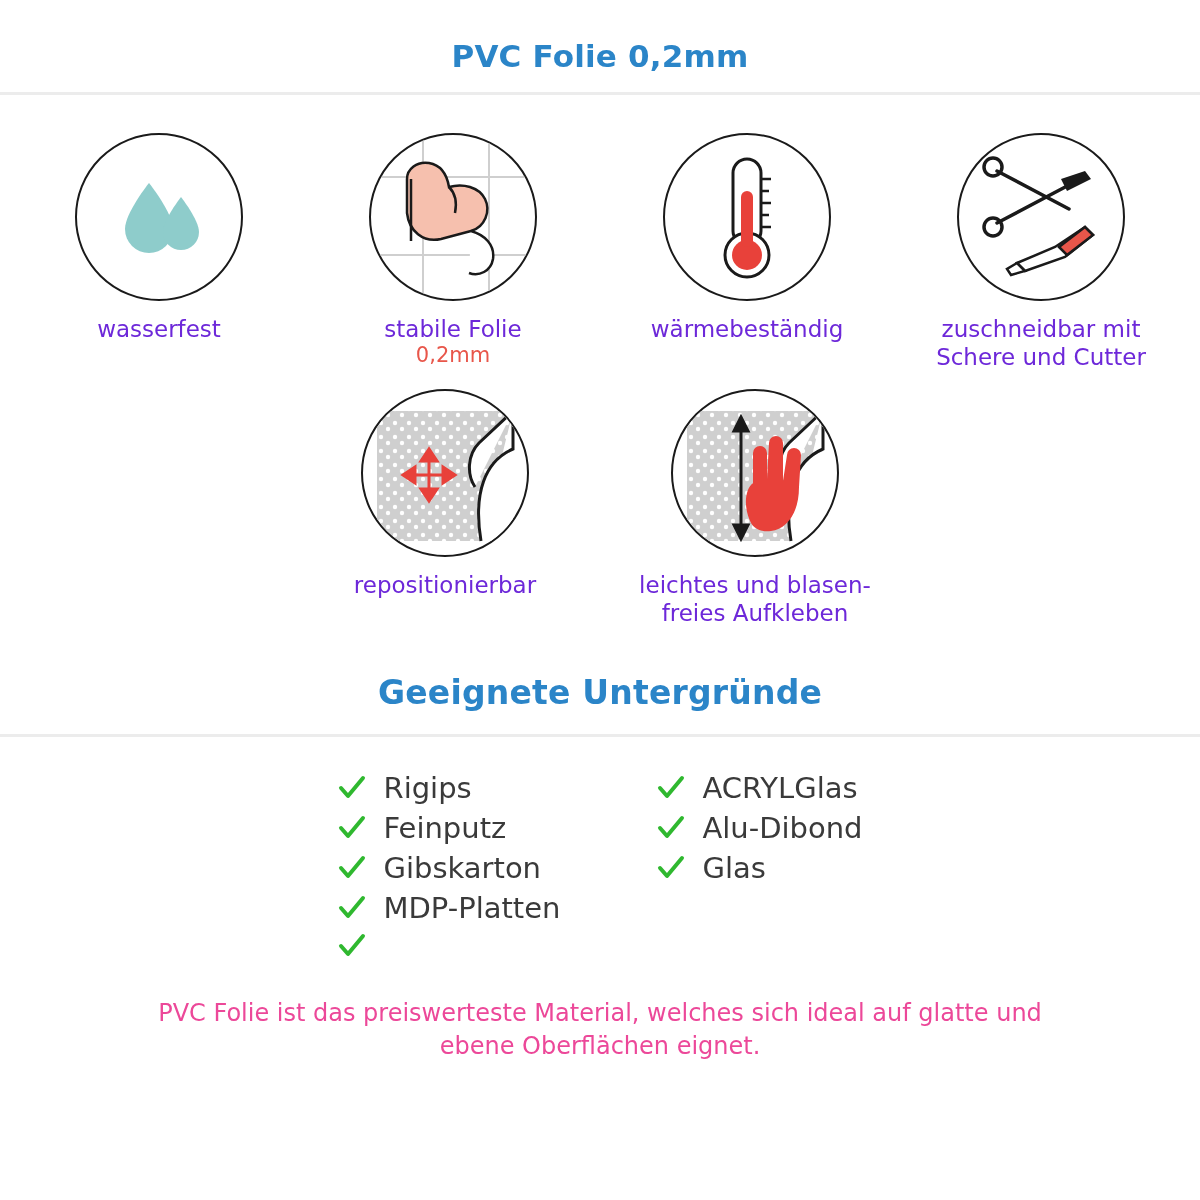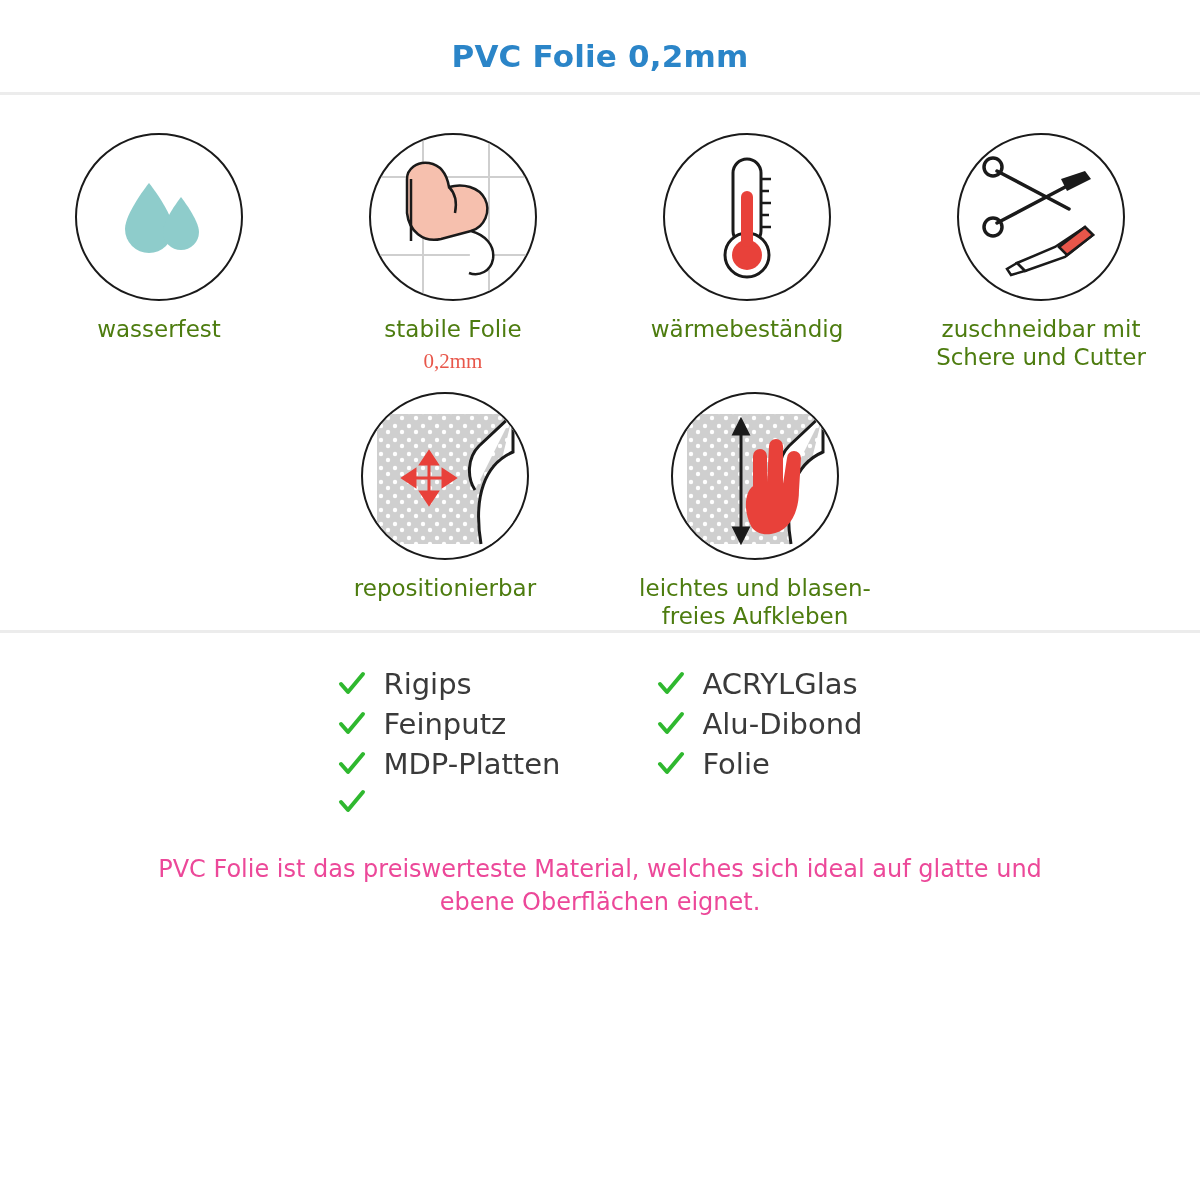"wasserfest" .feature-label { color: #4d7c0f -> #6d28d9 }
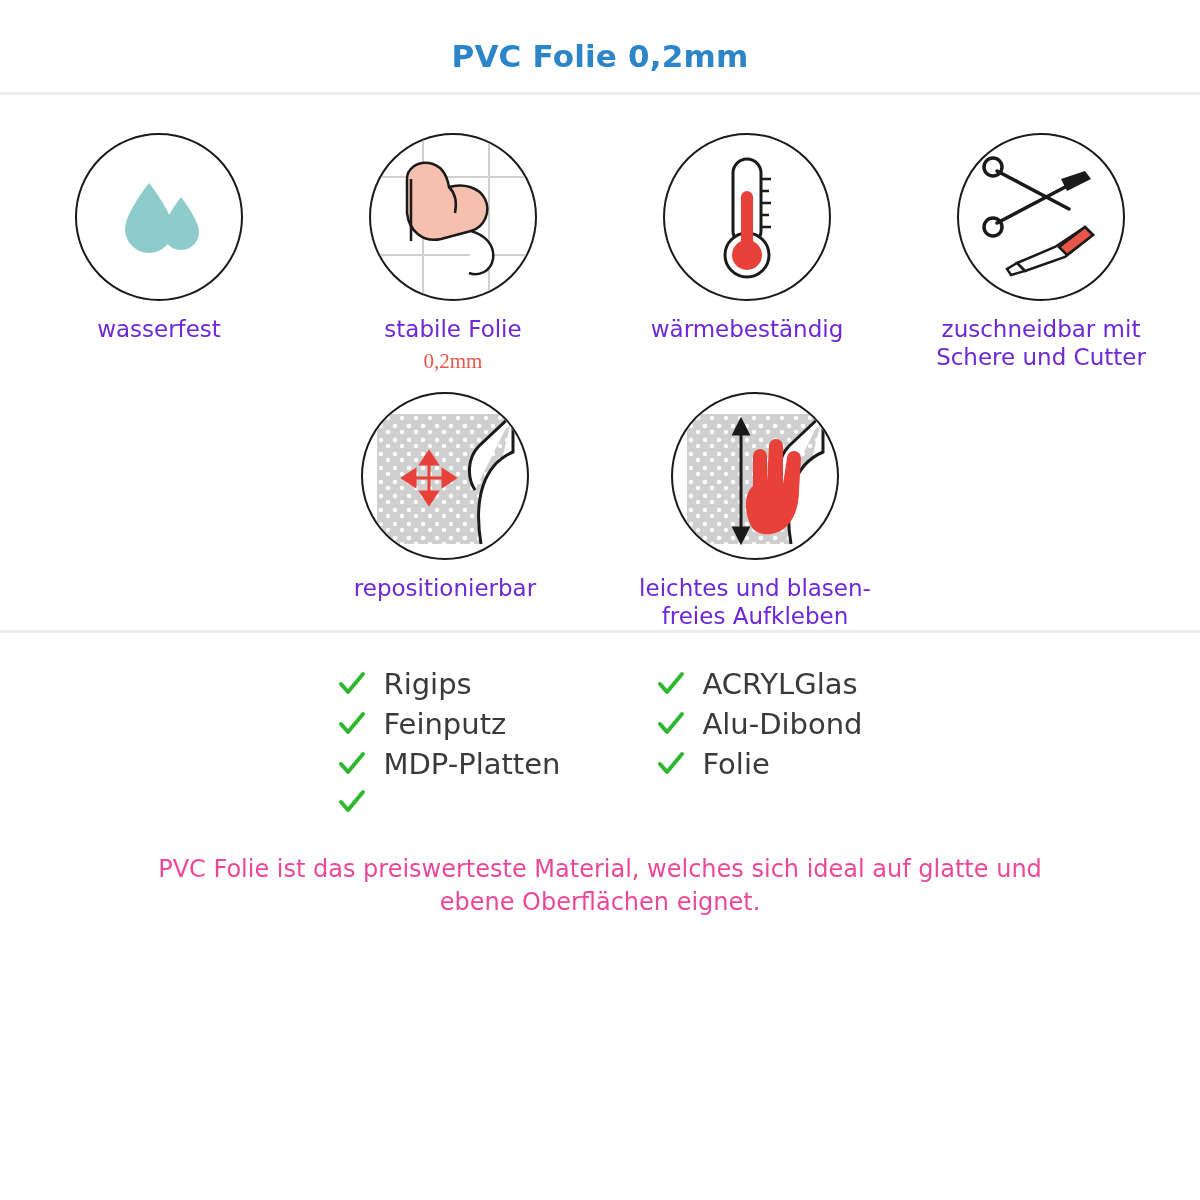"0,2mm" .feature-sub { font-family: Liberation Serif, serif -> none; margin-top: 6px -> 0 }
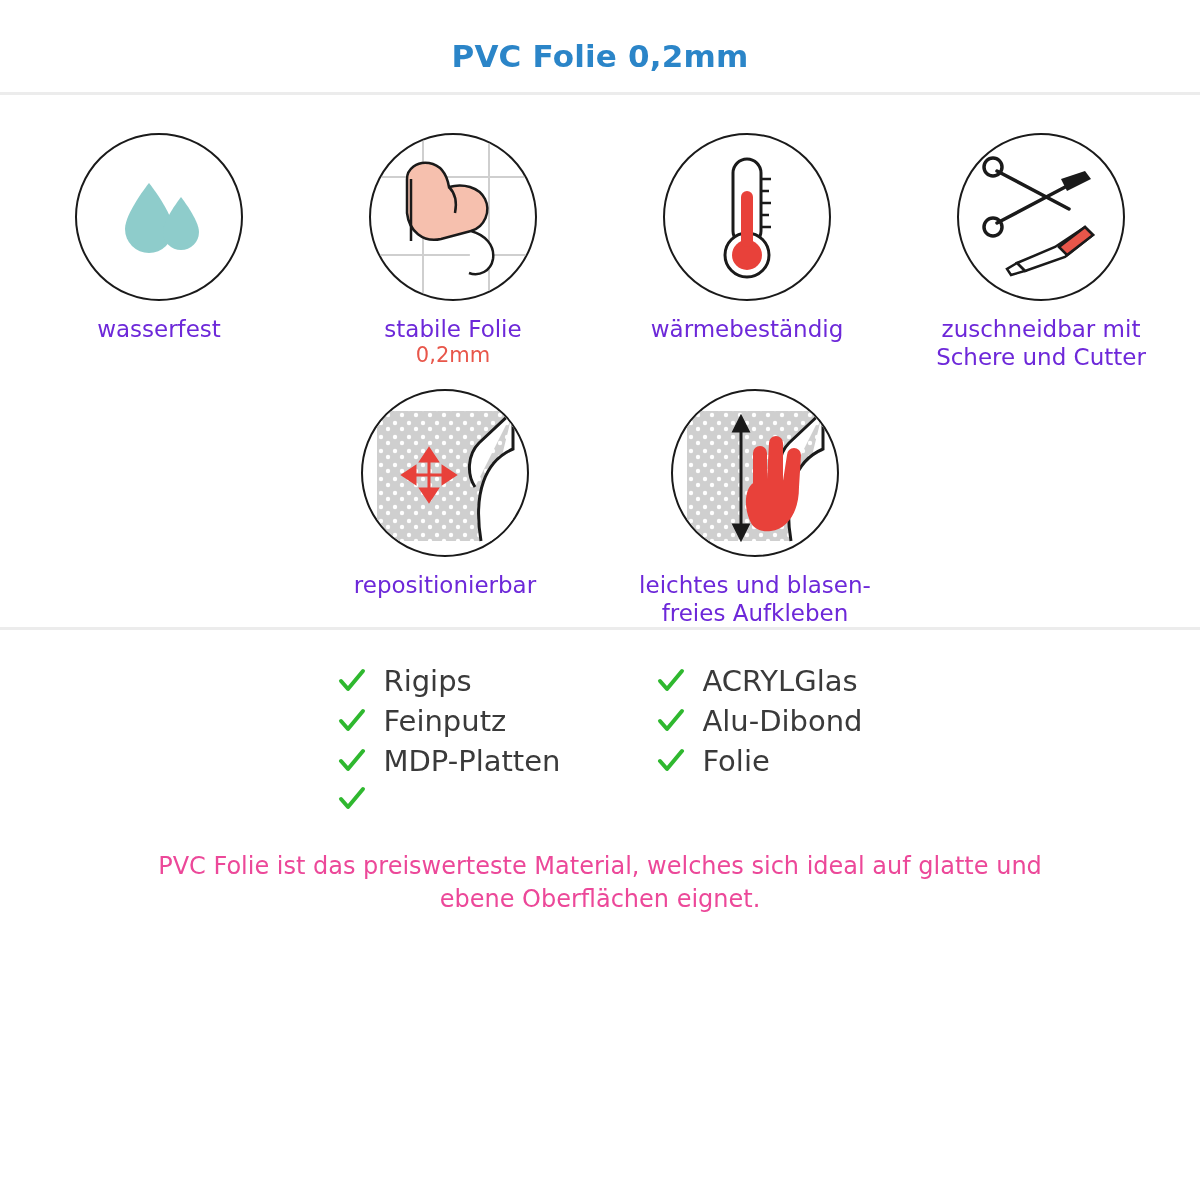"Geeignete Untergründe" div.title { html: none -> <div>Geeignete Untergründe</div> }
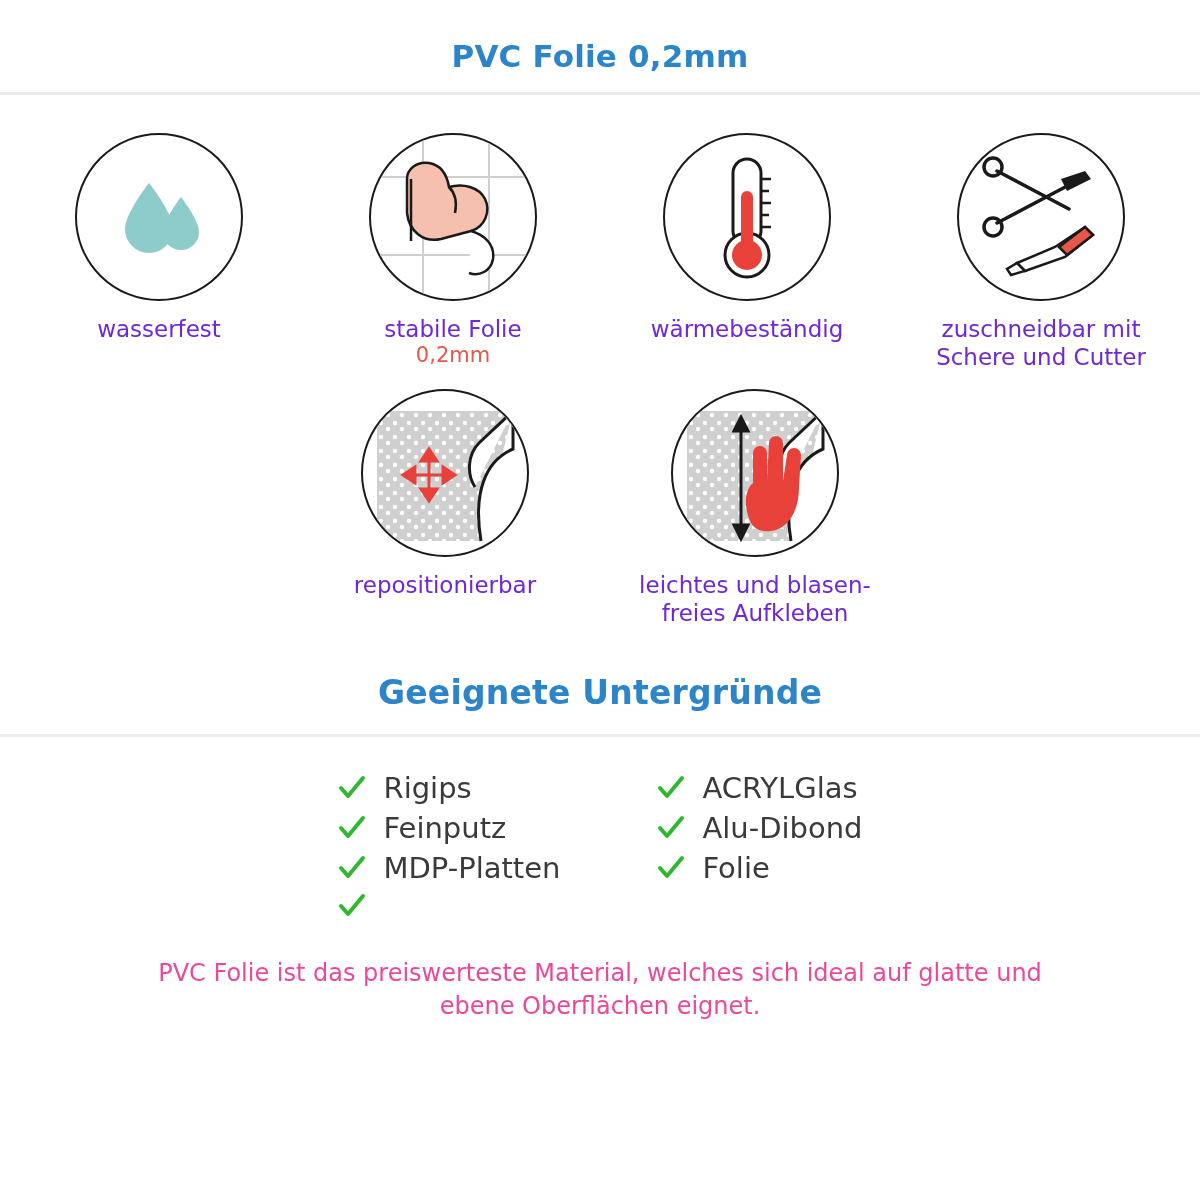"Gibskarton" div.sub-item { html: none -> <div> <svg> <path></path> </svg> <span>Gibskarton</span> </div> }
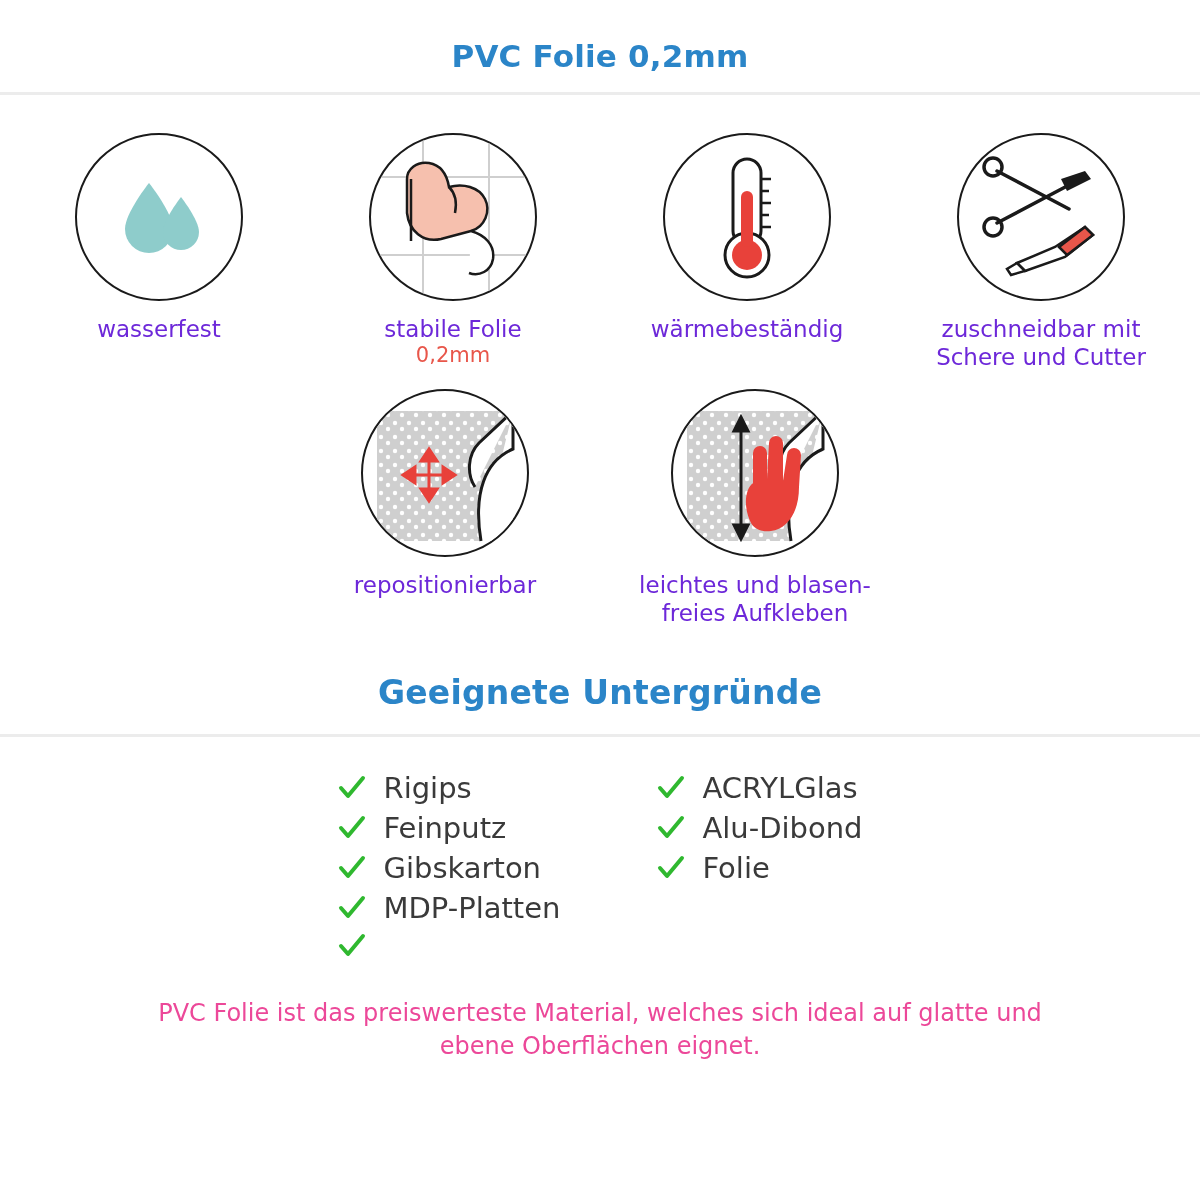"Folie" span { text: Folie -> Glas }
